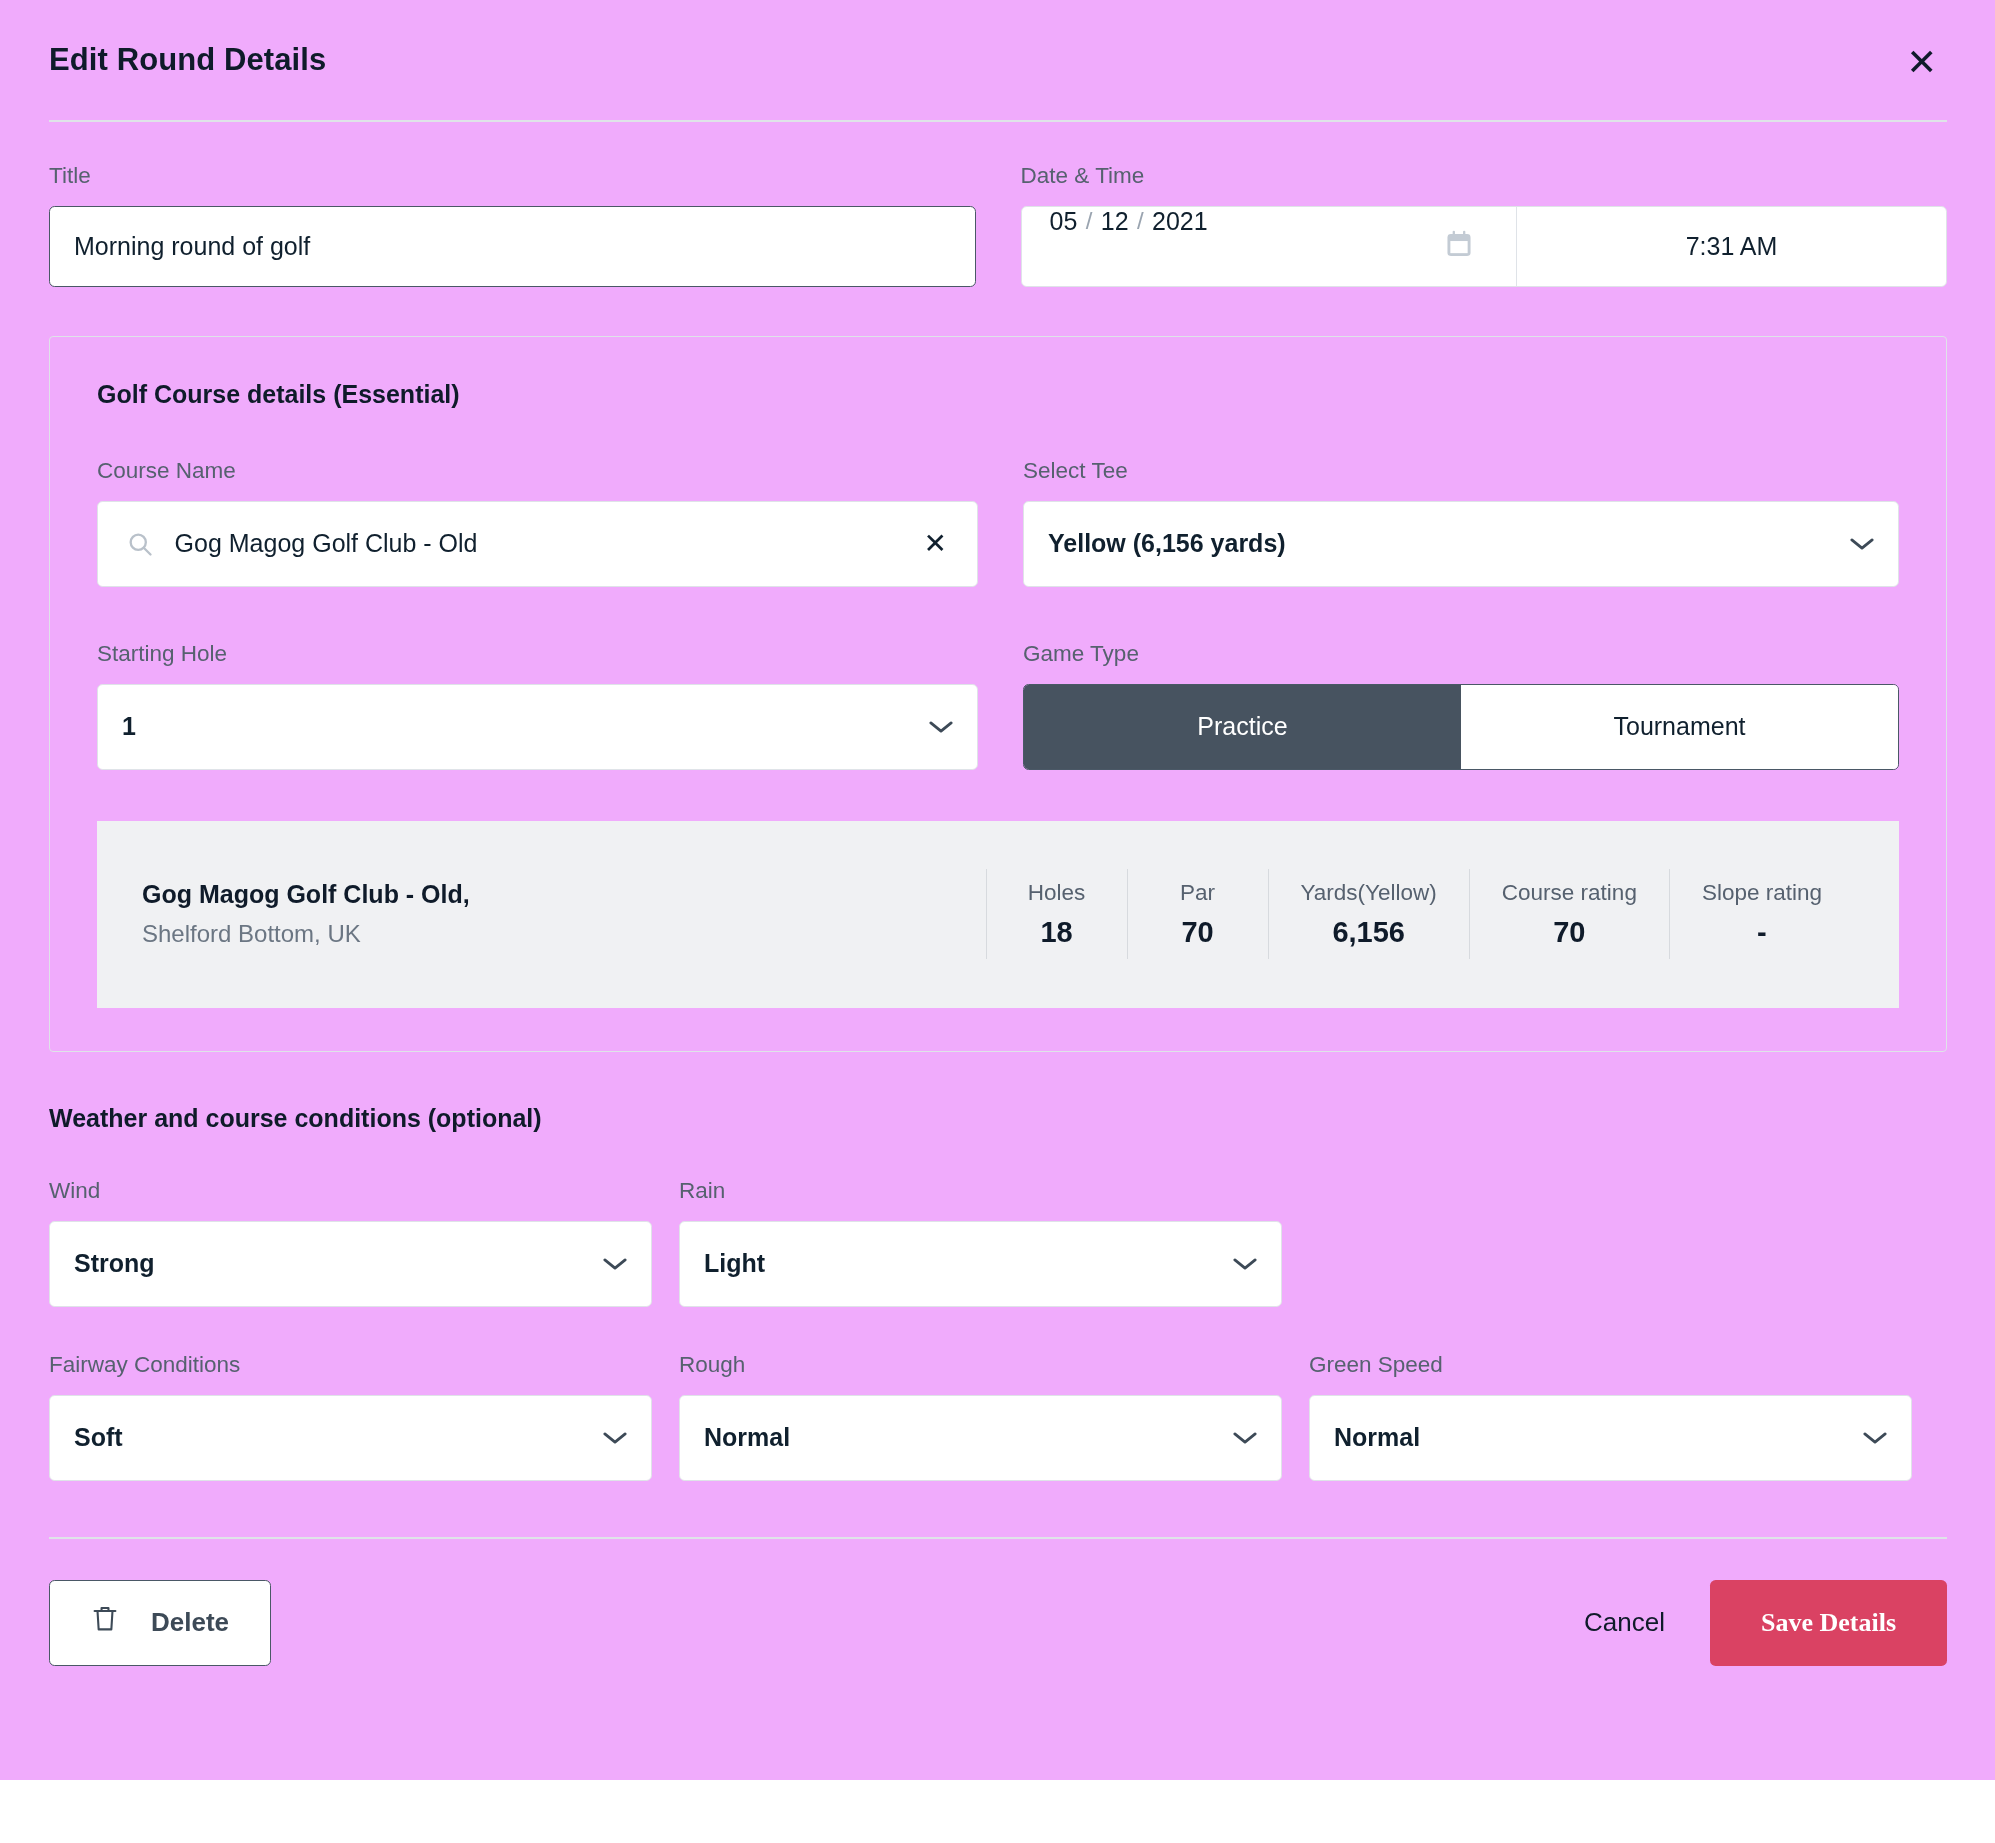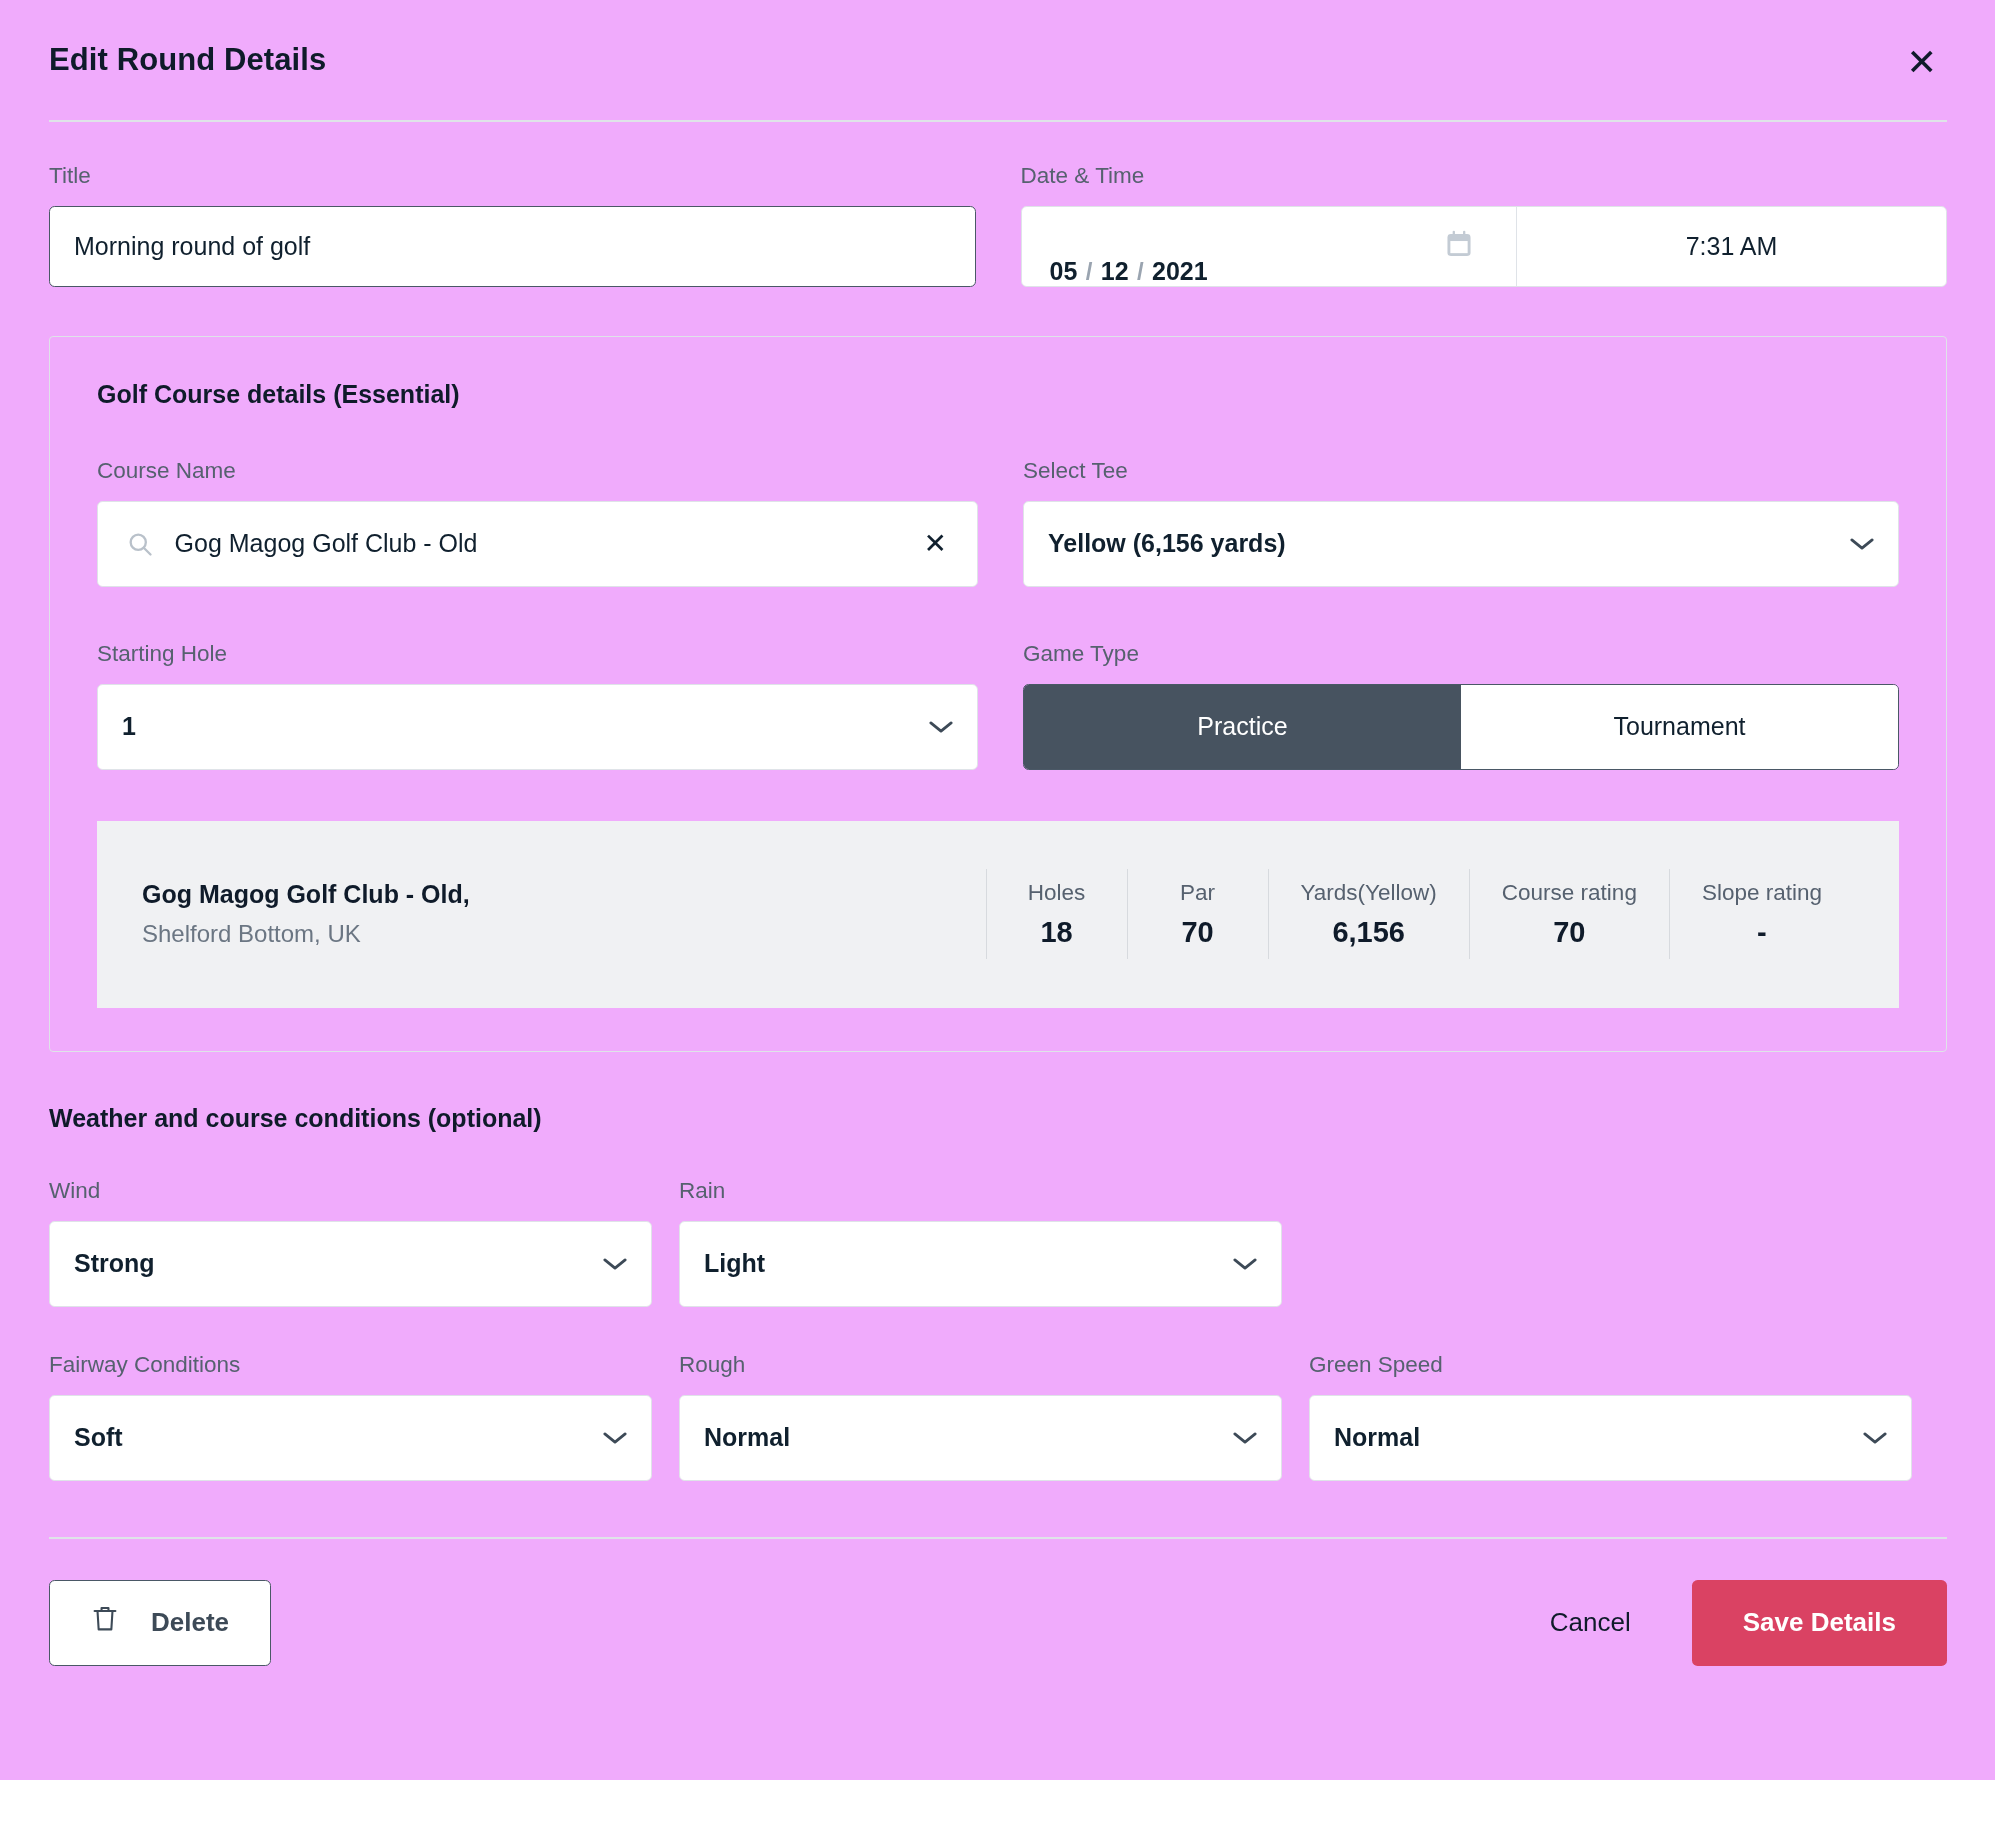"05" .date-part { align-items: flex-end -> flex-start; font-weight: bold -> none }
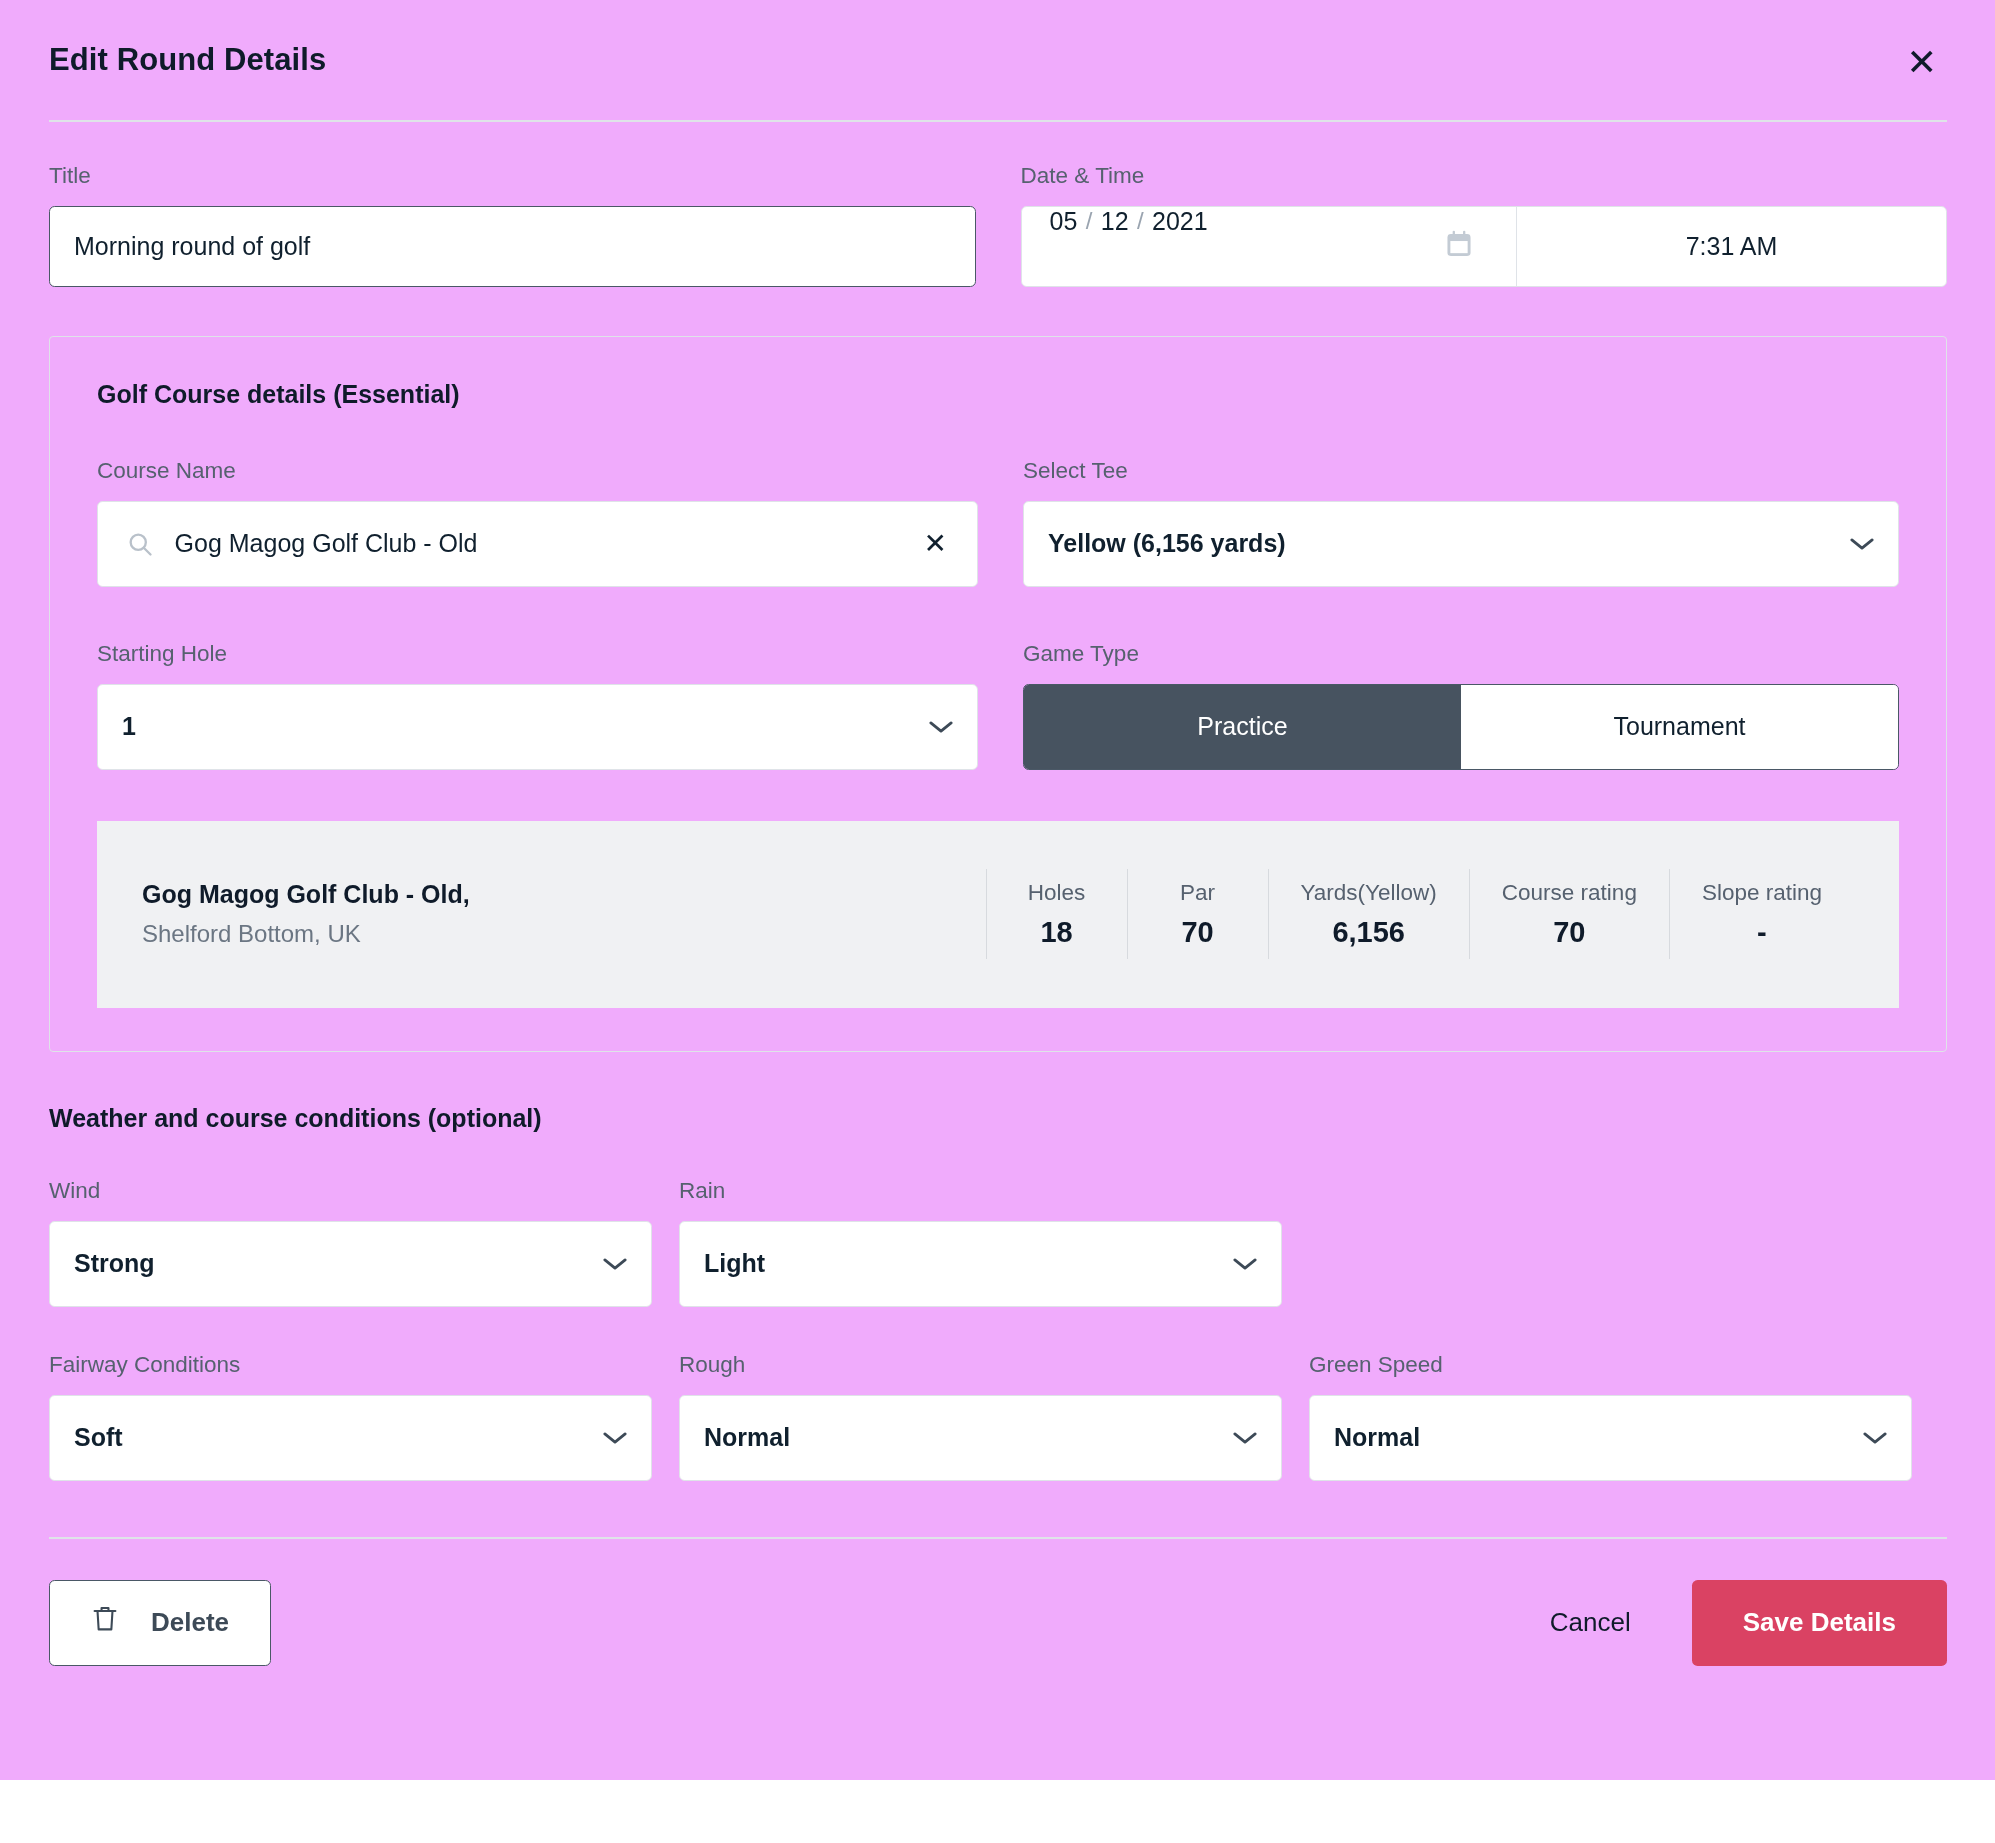"Save Details" .save-btn { font-family: Liberation Sans, sans-serif -> Liberation Serif, serif; margin-left: 16px -> none }
